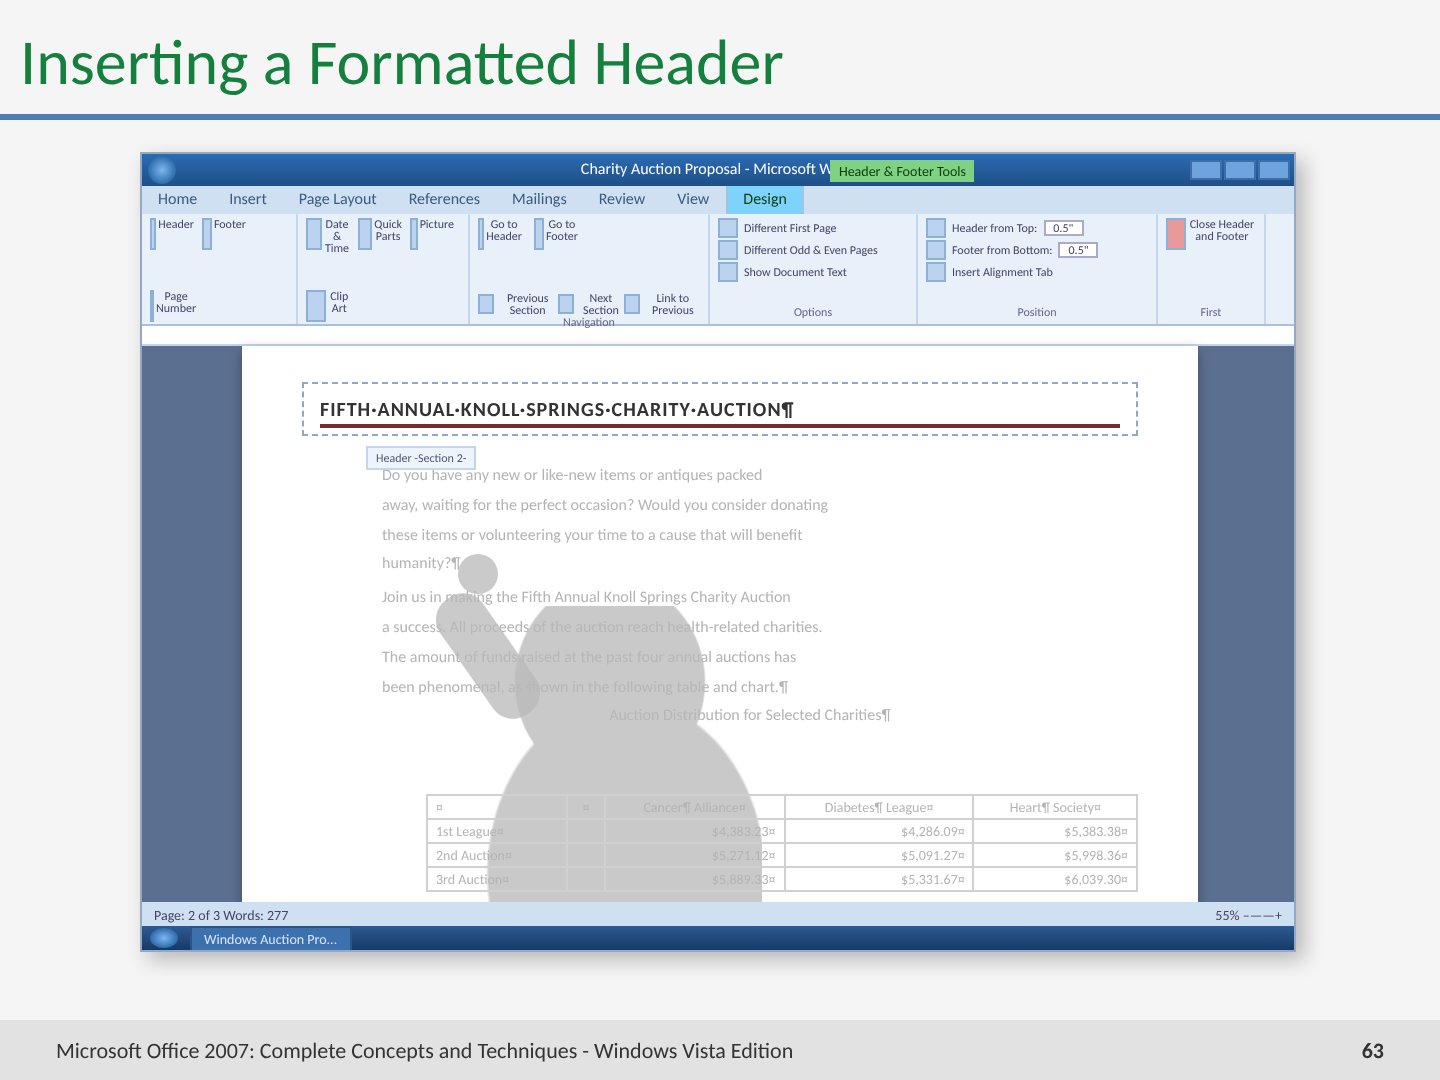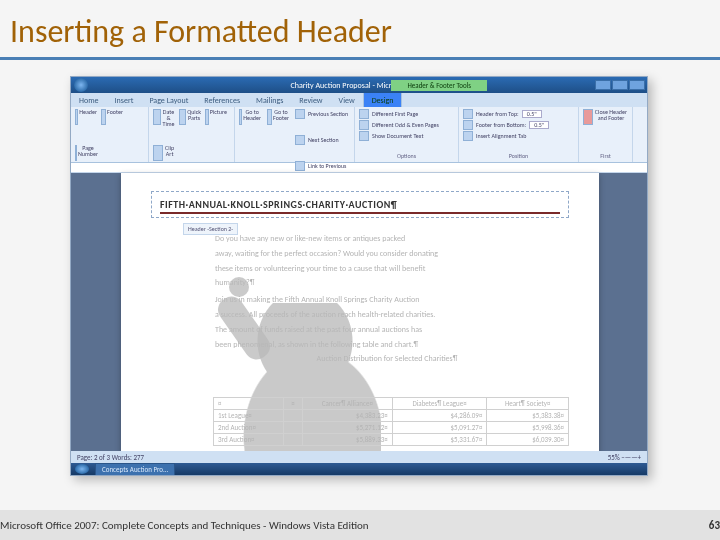"Inserting a Formatted Header" .slide-title { color: #a16207 -> #15803d }
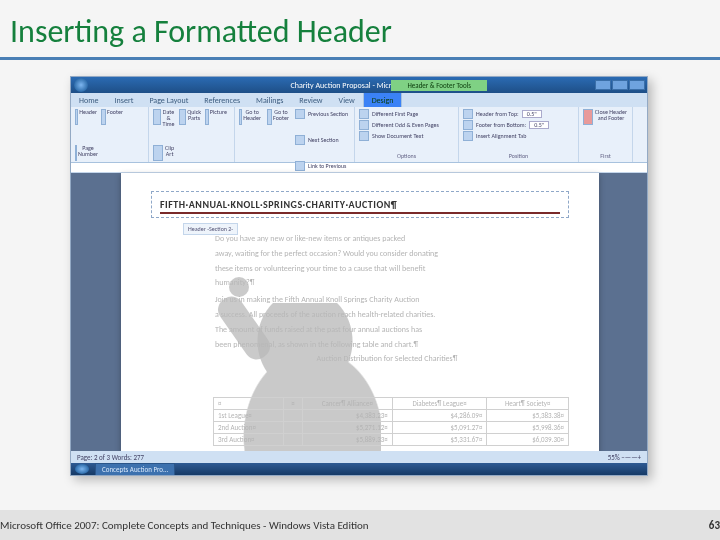"Header & Footer Tools" .win-title .ctx { padding: 1px 16px -> 1px 4px }
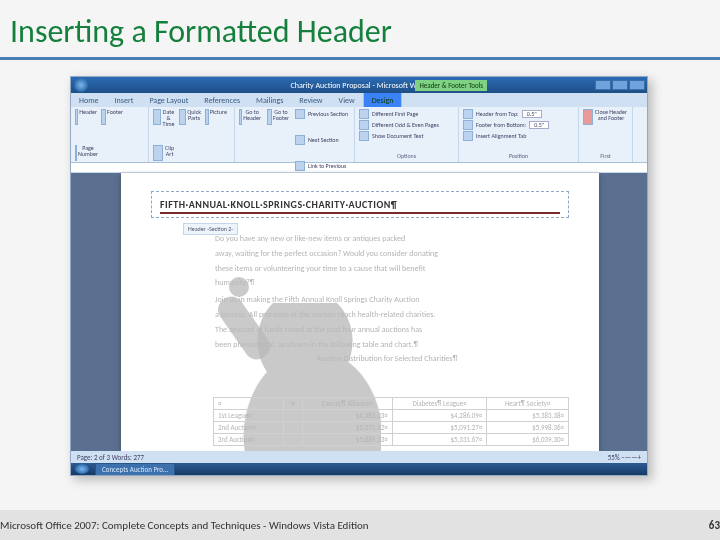"Design" .ribbon-tabs .active { background: #3b82f6 -> #7dd3fc }
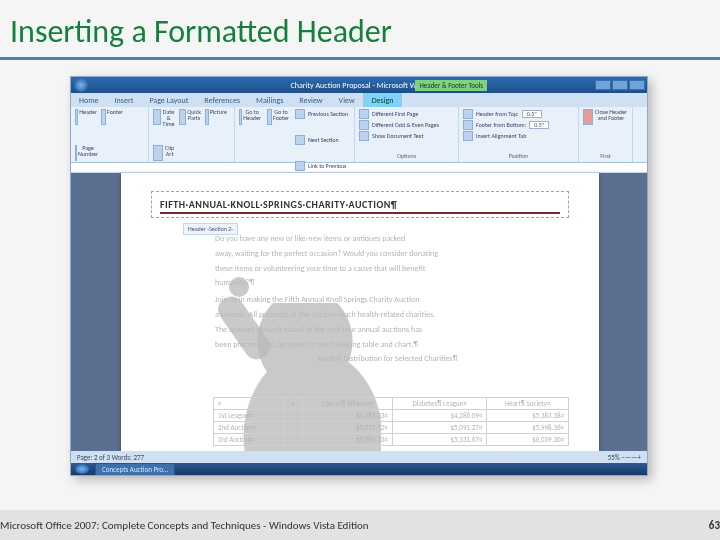"Previous Section" div { flex-direction: column -> row; gap: 16px -> 1px }
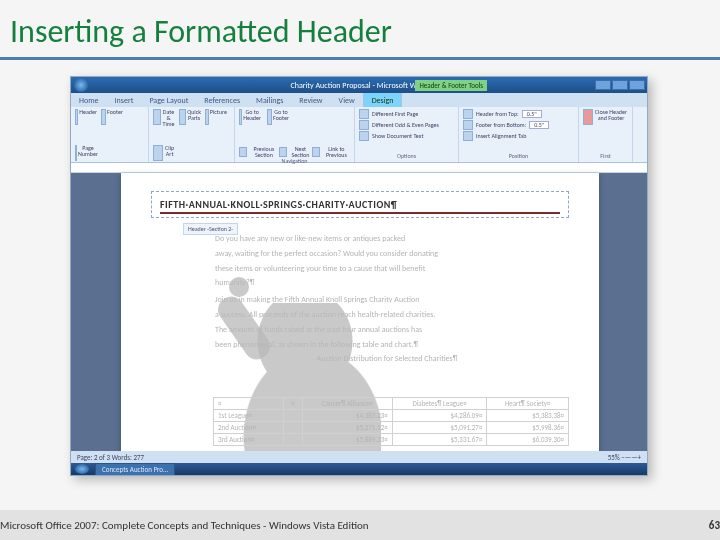"Do you have any new" .body-text { margin: 14px 40px 8px 94px -> 14px 40px 8px 70px }
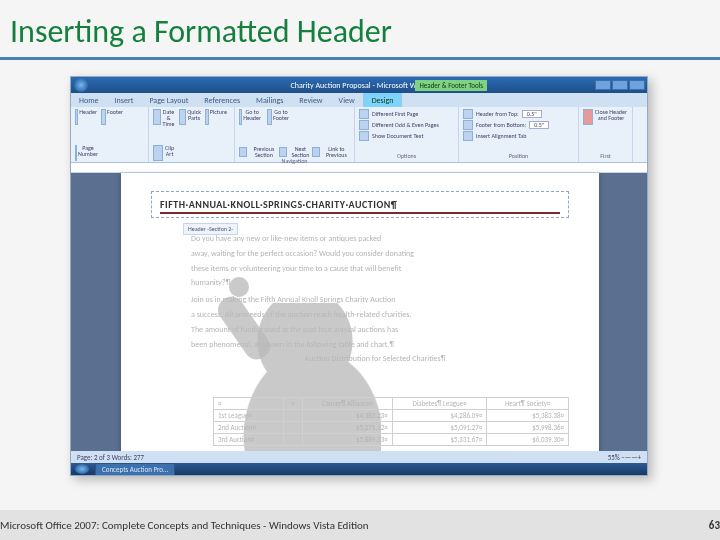"Concepts Auction Pro..." span.tbtn { text: Concepts -> Windows }
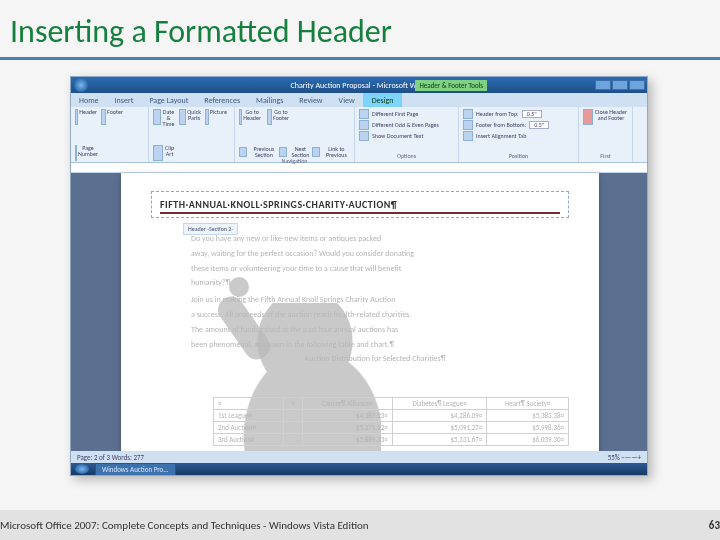"Microsoft Office 2007: Complete Concepts" .footer-line { padding: 0 0 -> 0 28px }
